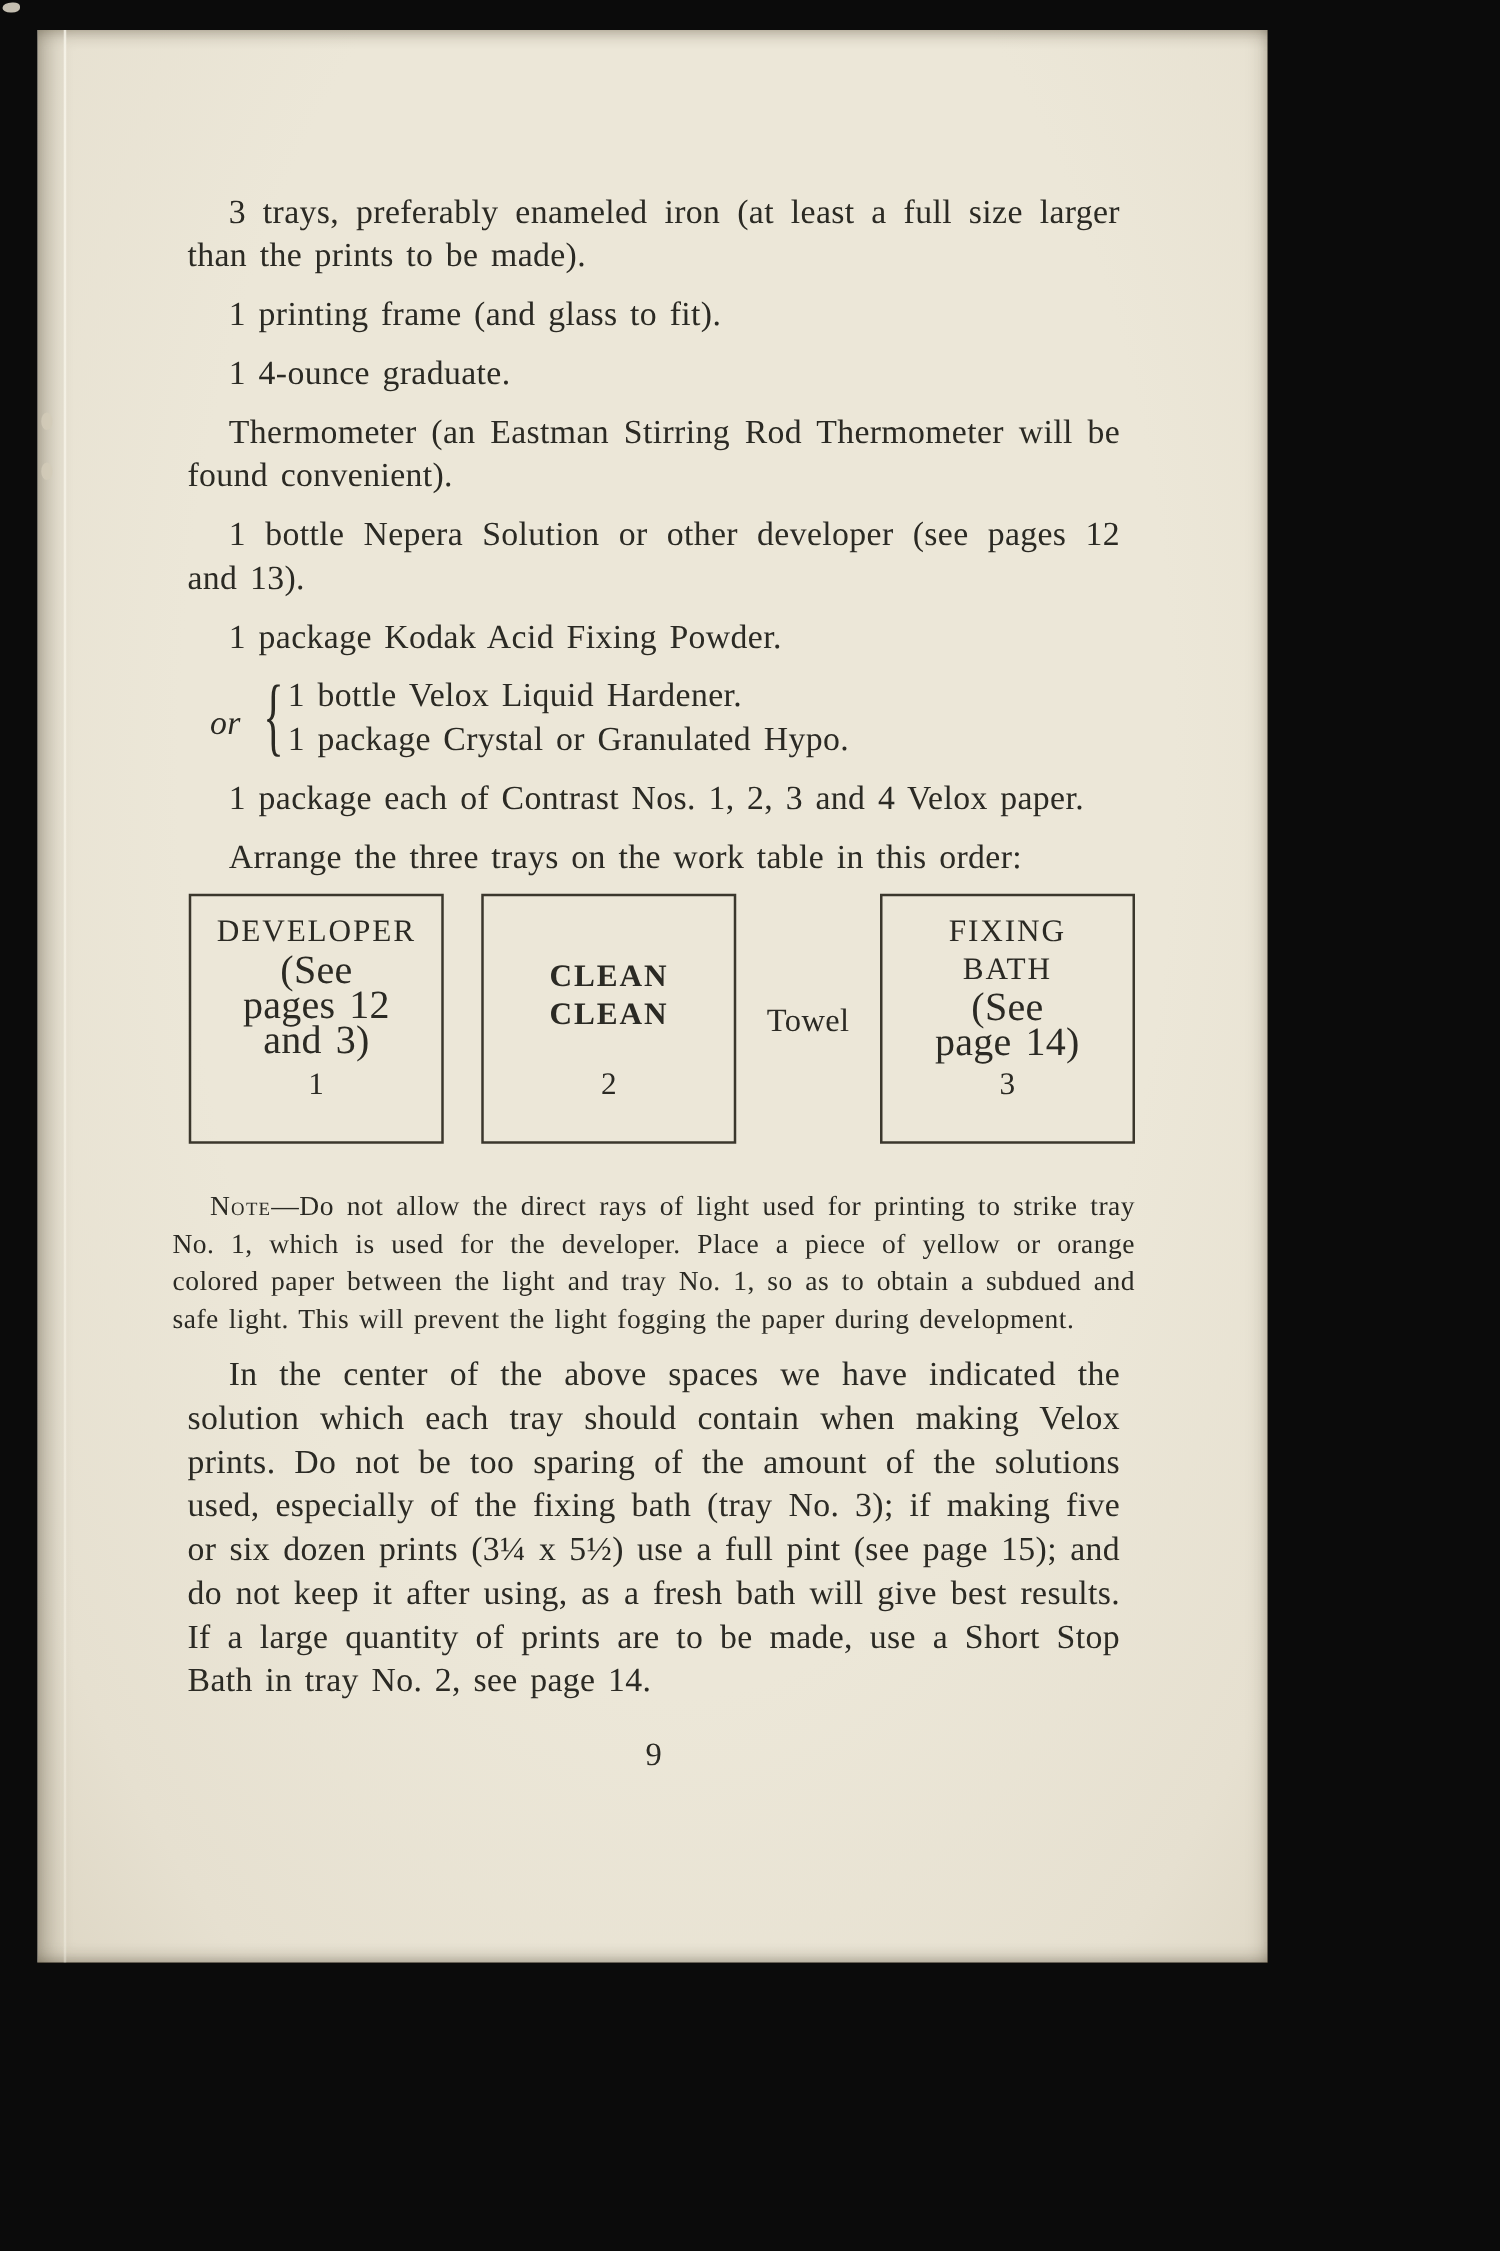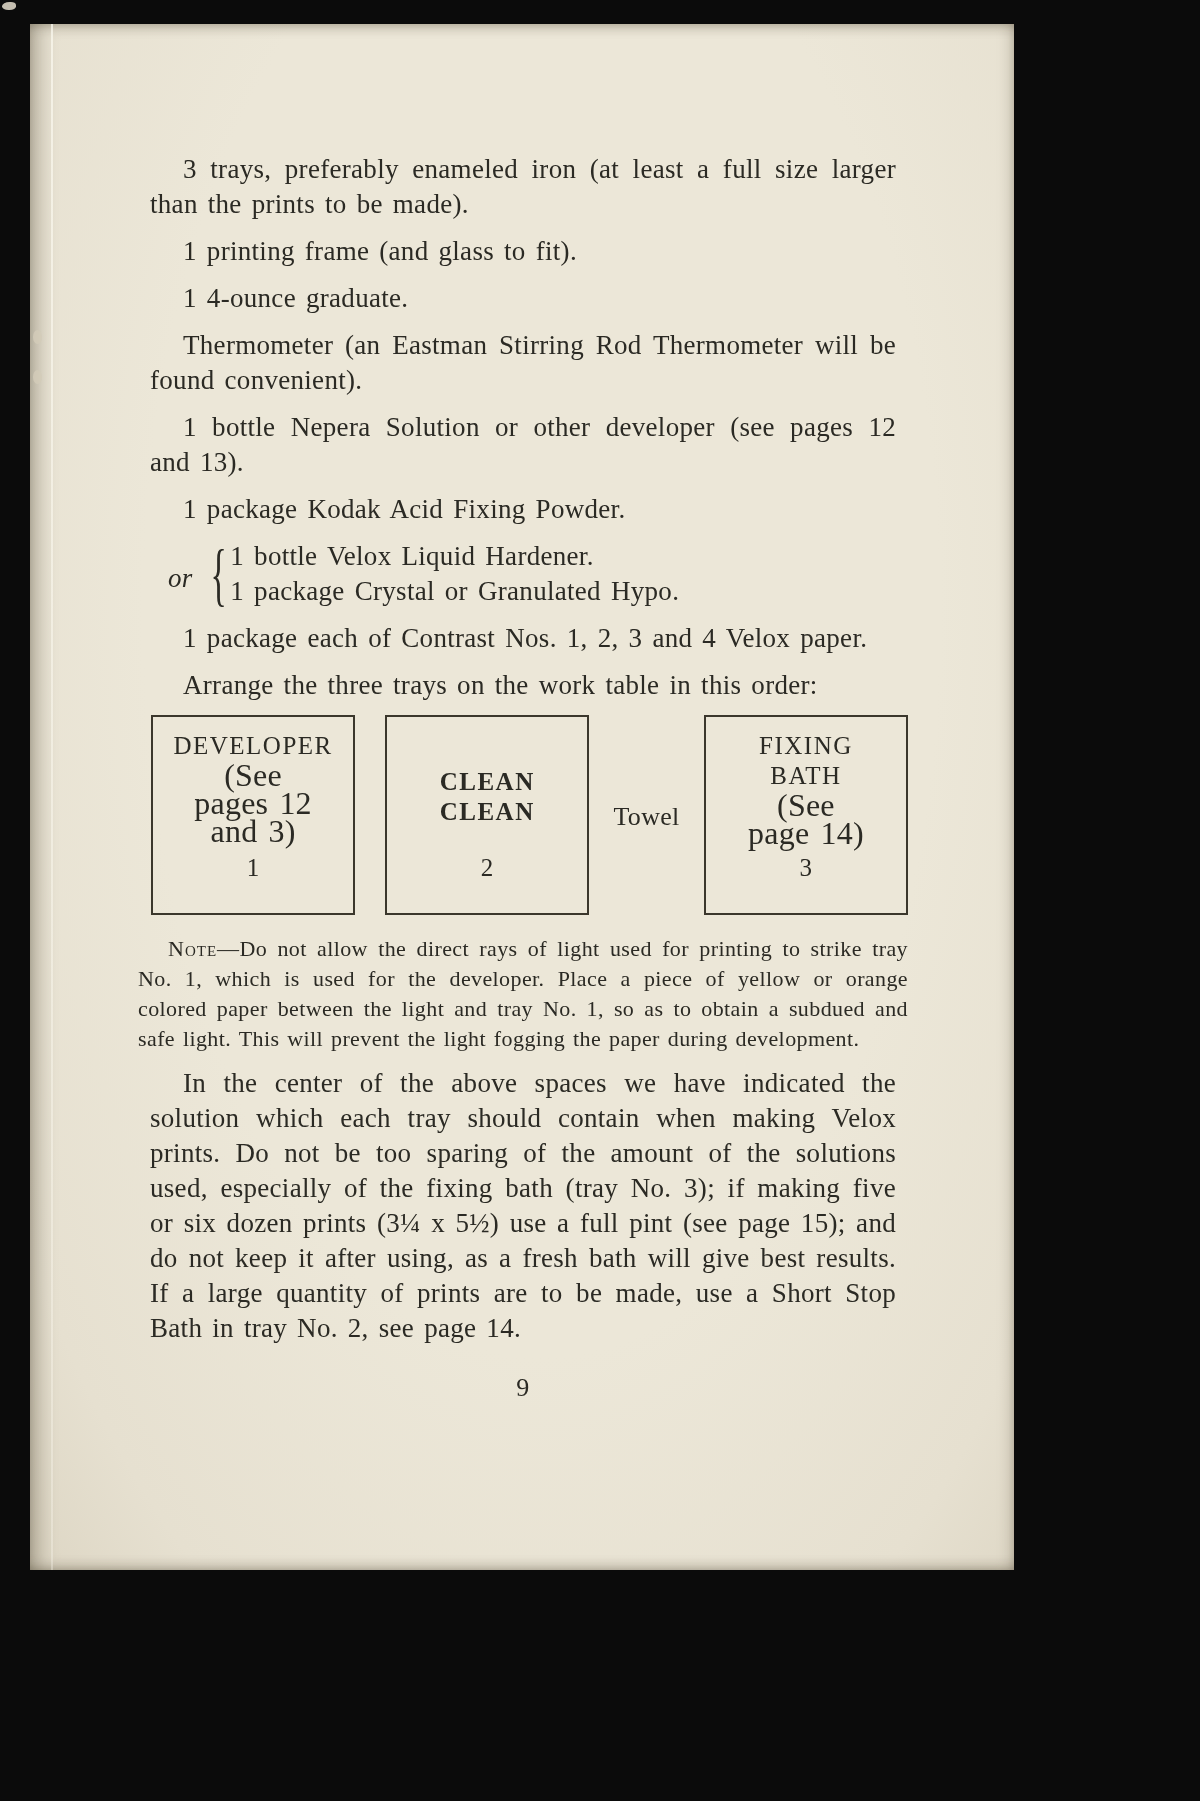"Note—Do not allow the direct" .note-para { margin: 19px 0 0 0 -> 35px 0 0 0 }
